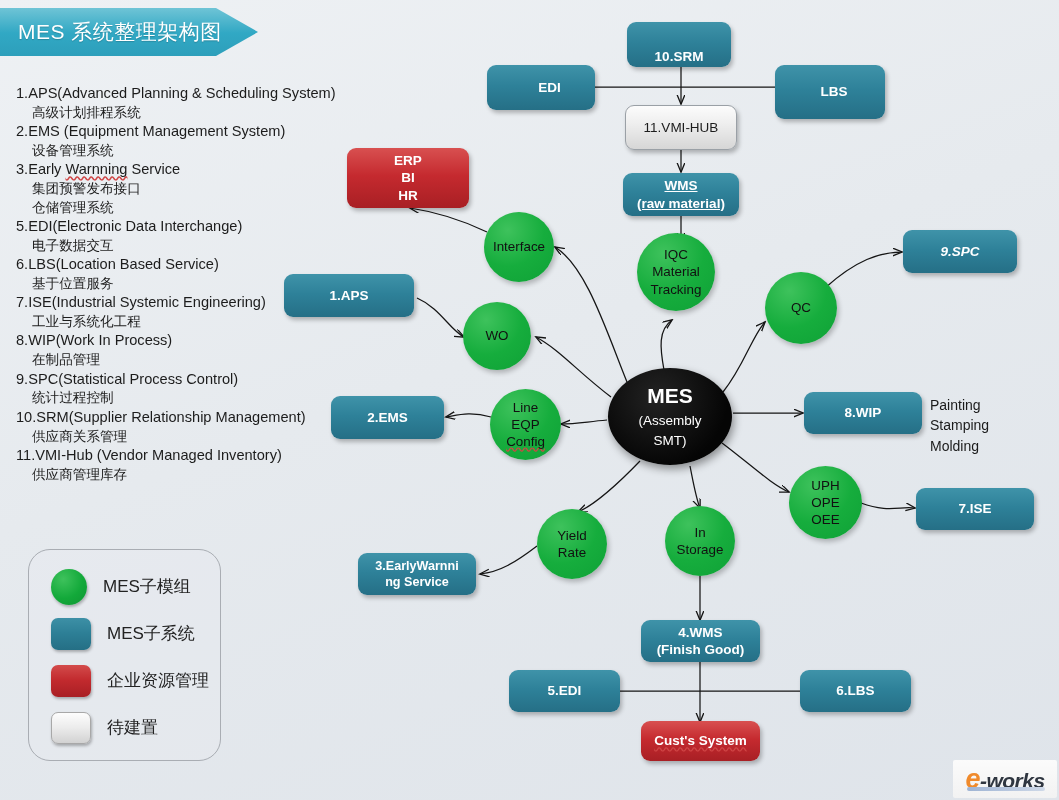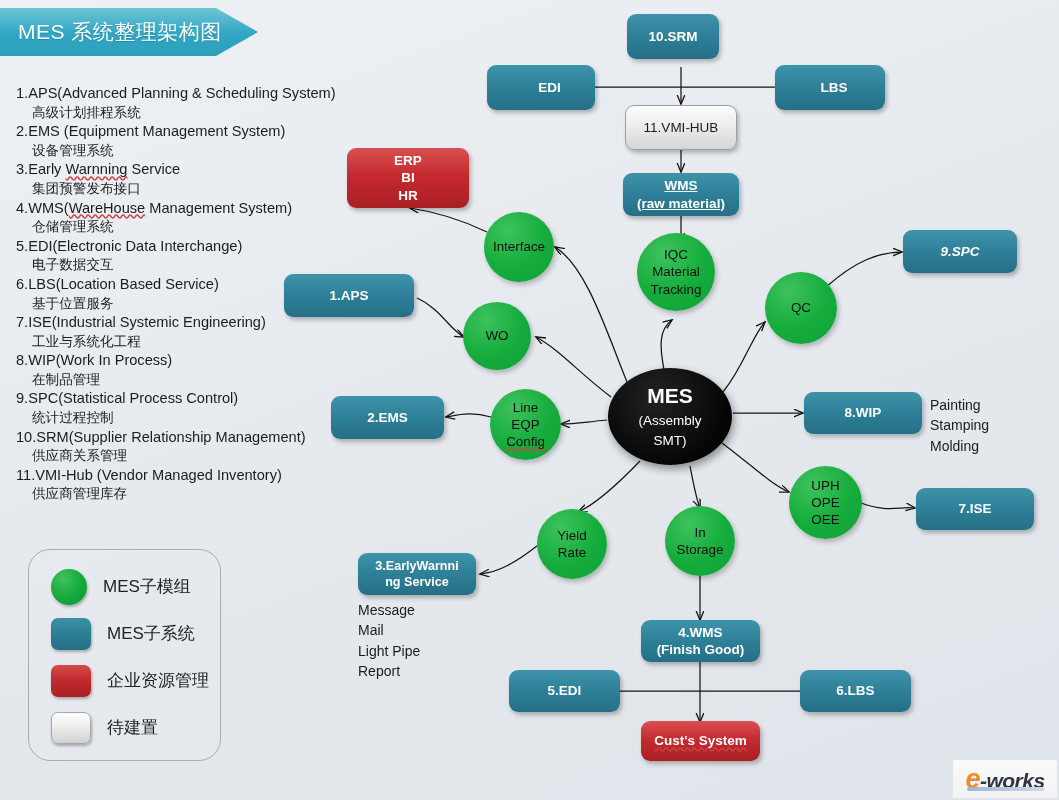"10.SRM" div.node { align-items: none -> flex-end; top: 14px -> 22px; width: 92px -> 104px }
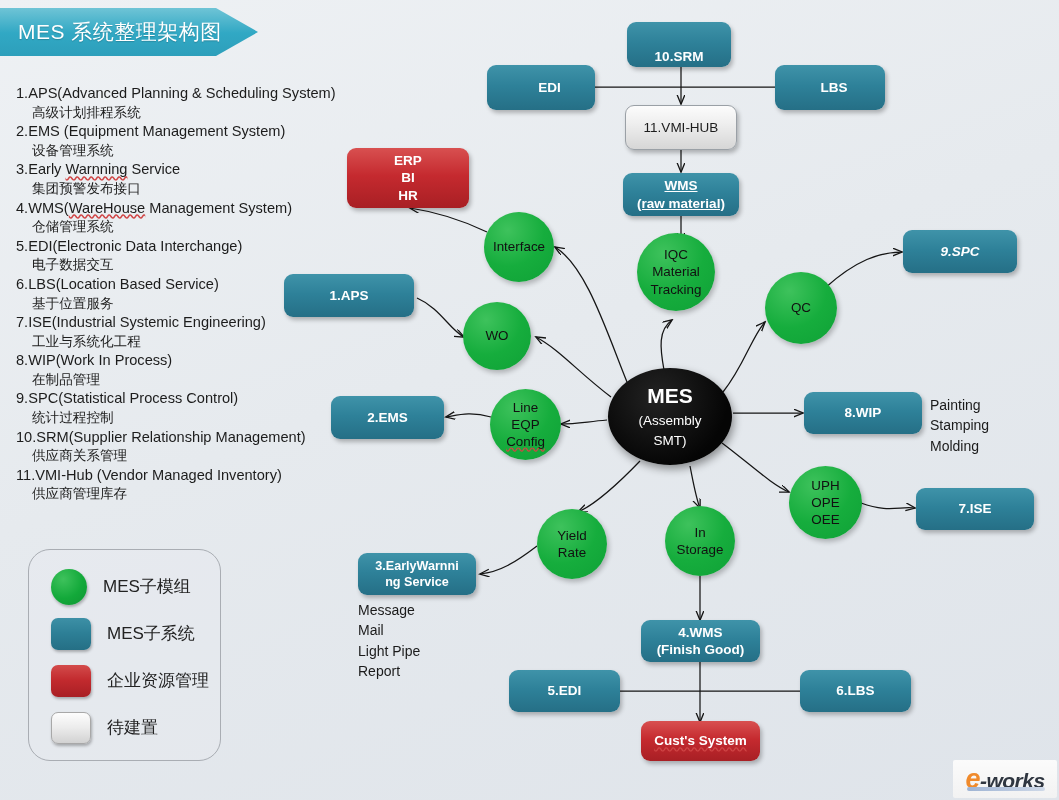"LBS" div.node { height: 45px -> 54px }
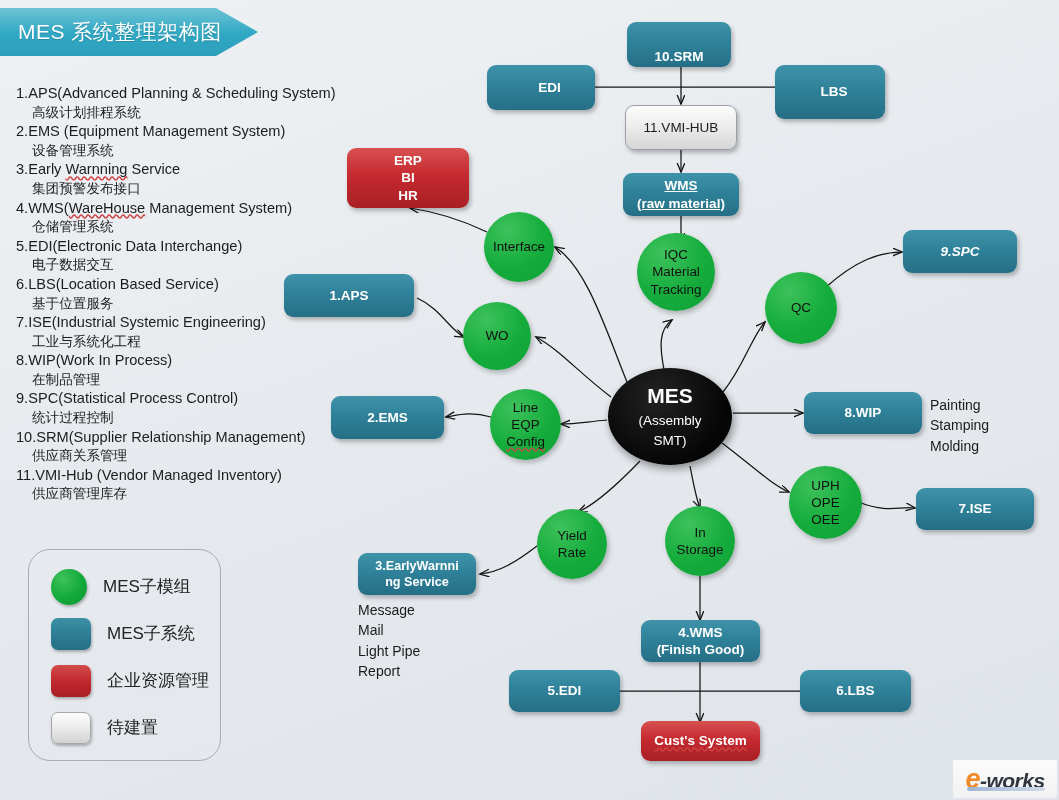"4.WMS(WareHouse Management System)" span.en { html: <span>4.WMS(<span>WareHouse</span> Management System)</span> -> none }
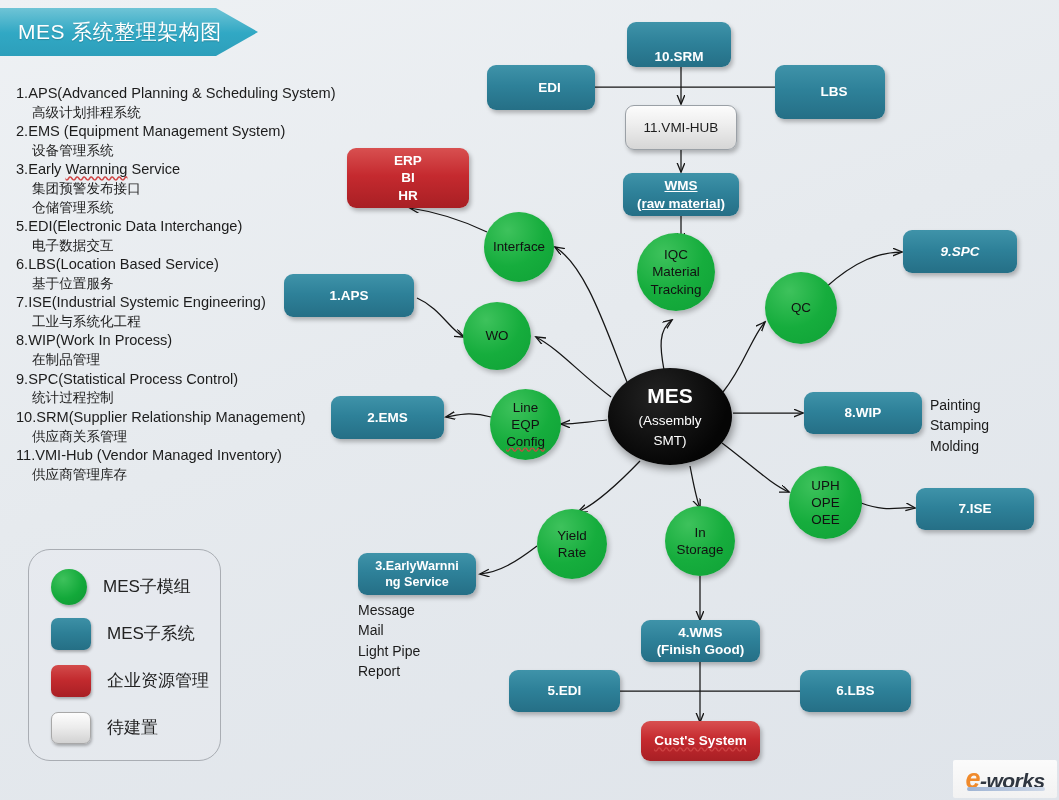"Message" div.side-text { html: <div> <div>Message</div> <div>Mail</div> <div>Light Pipe</div> <div>Report</div> </div> -> none }
